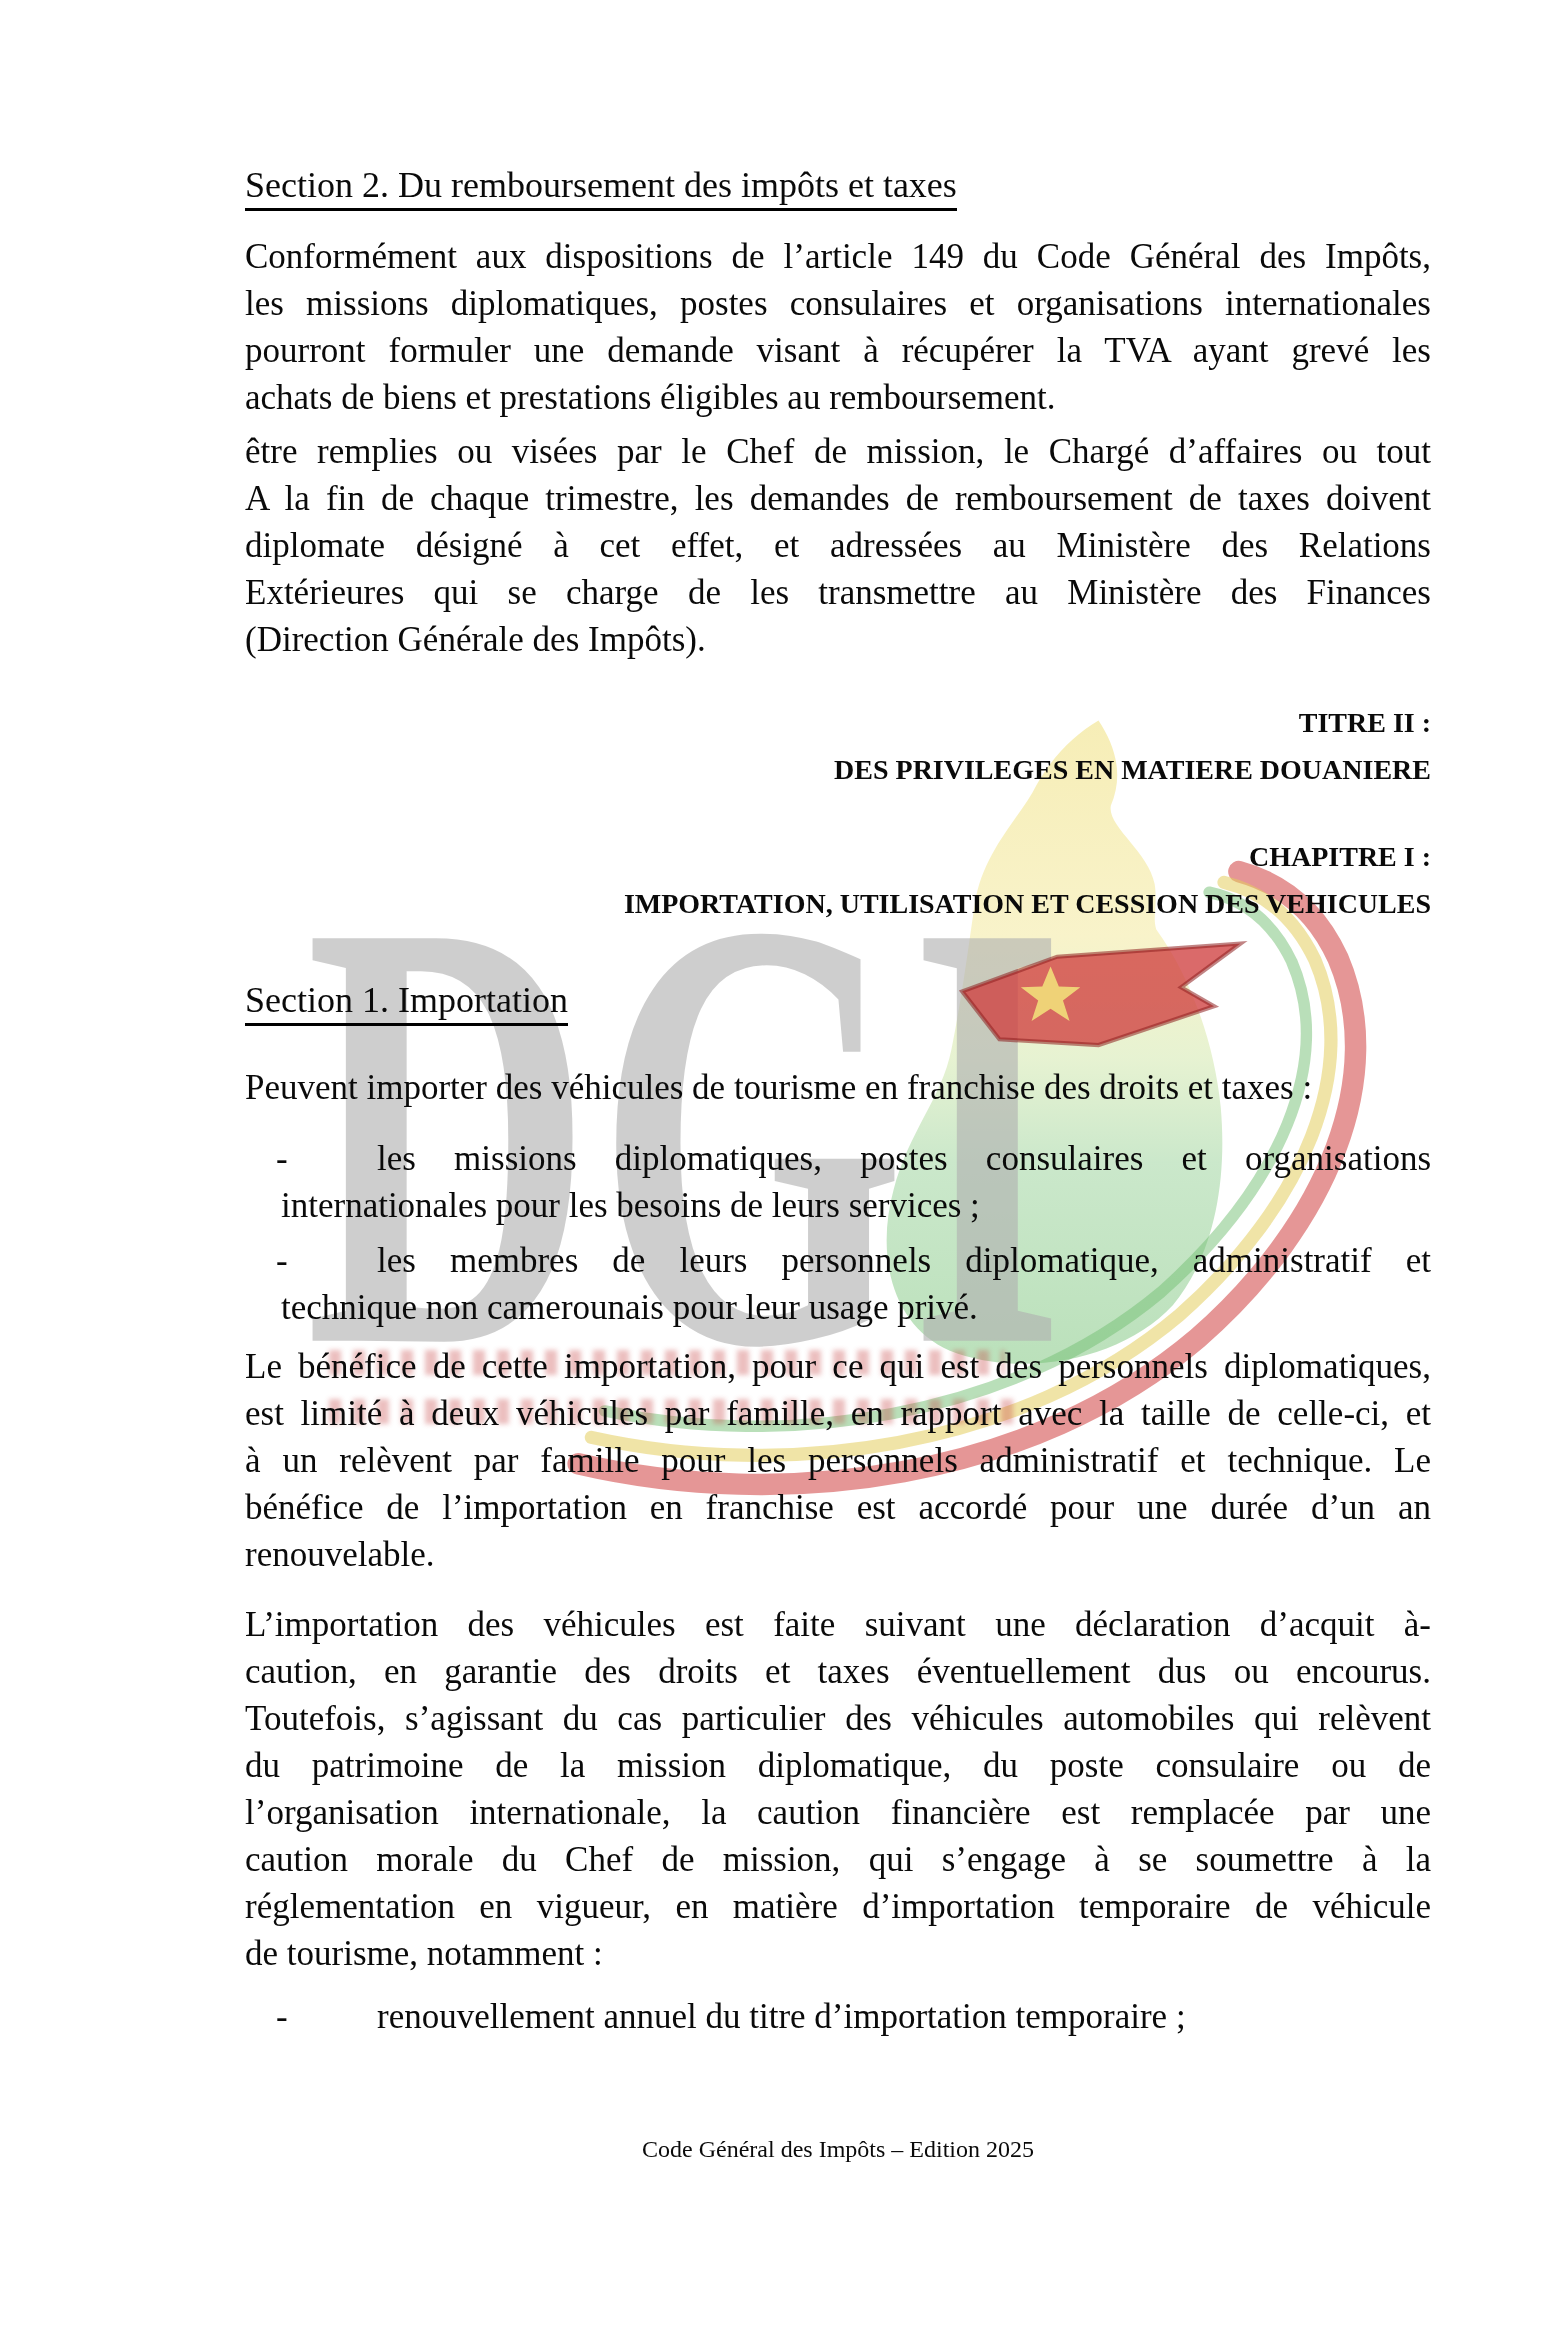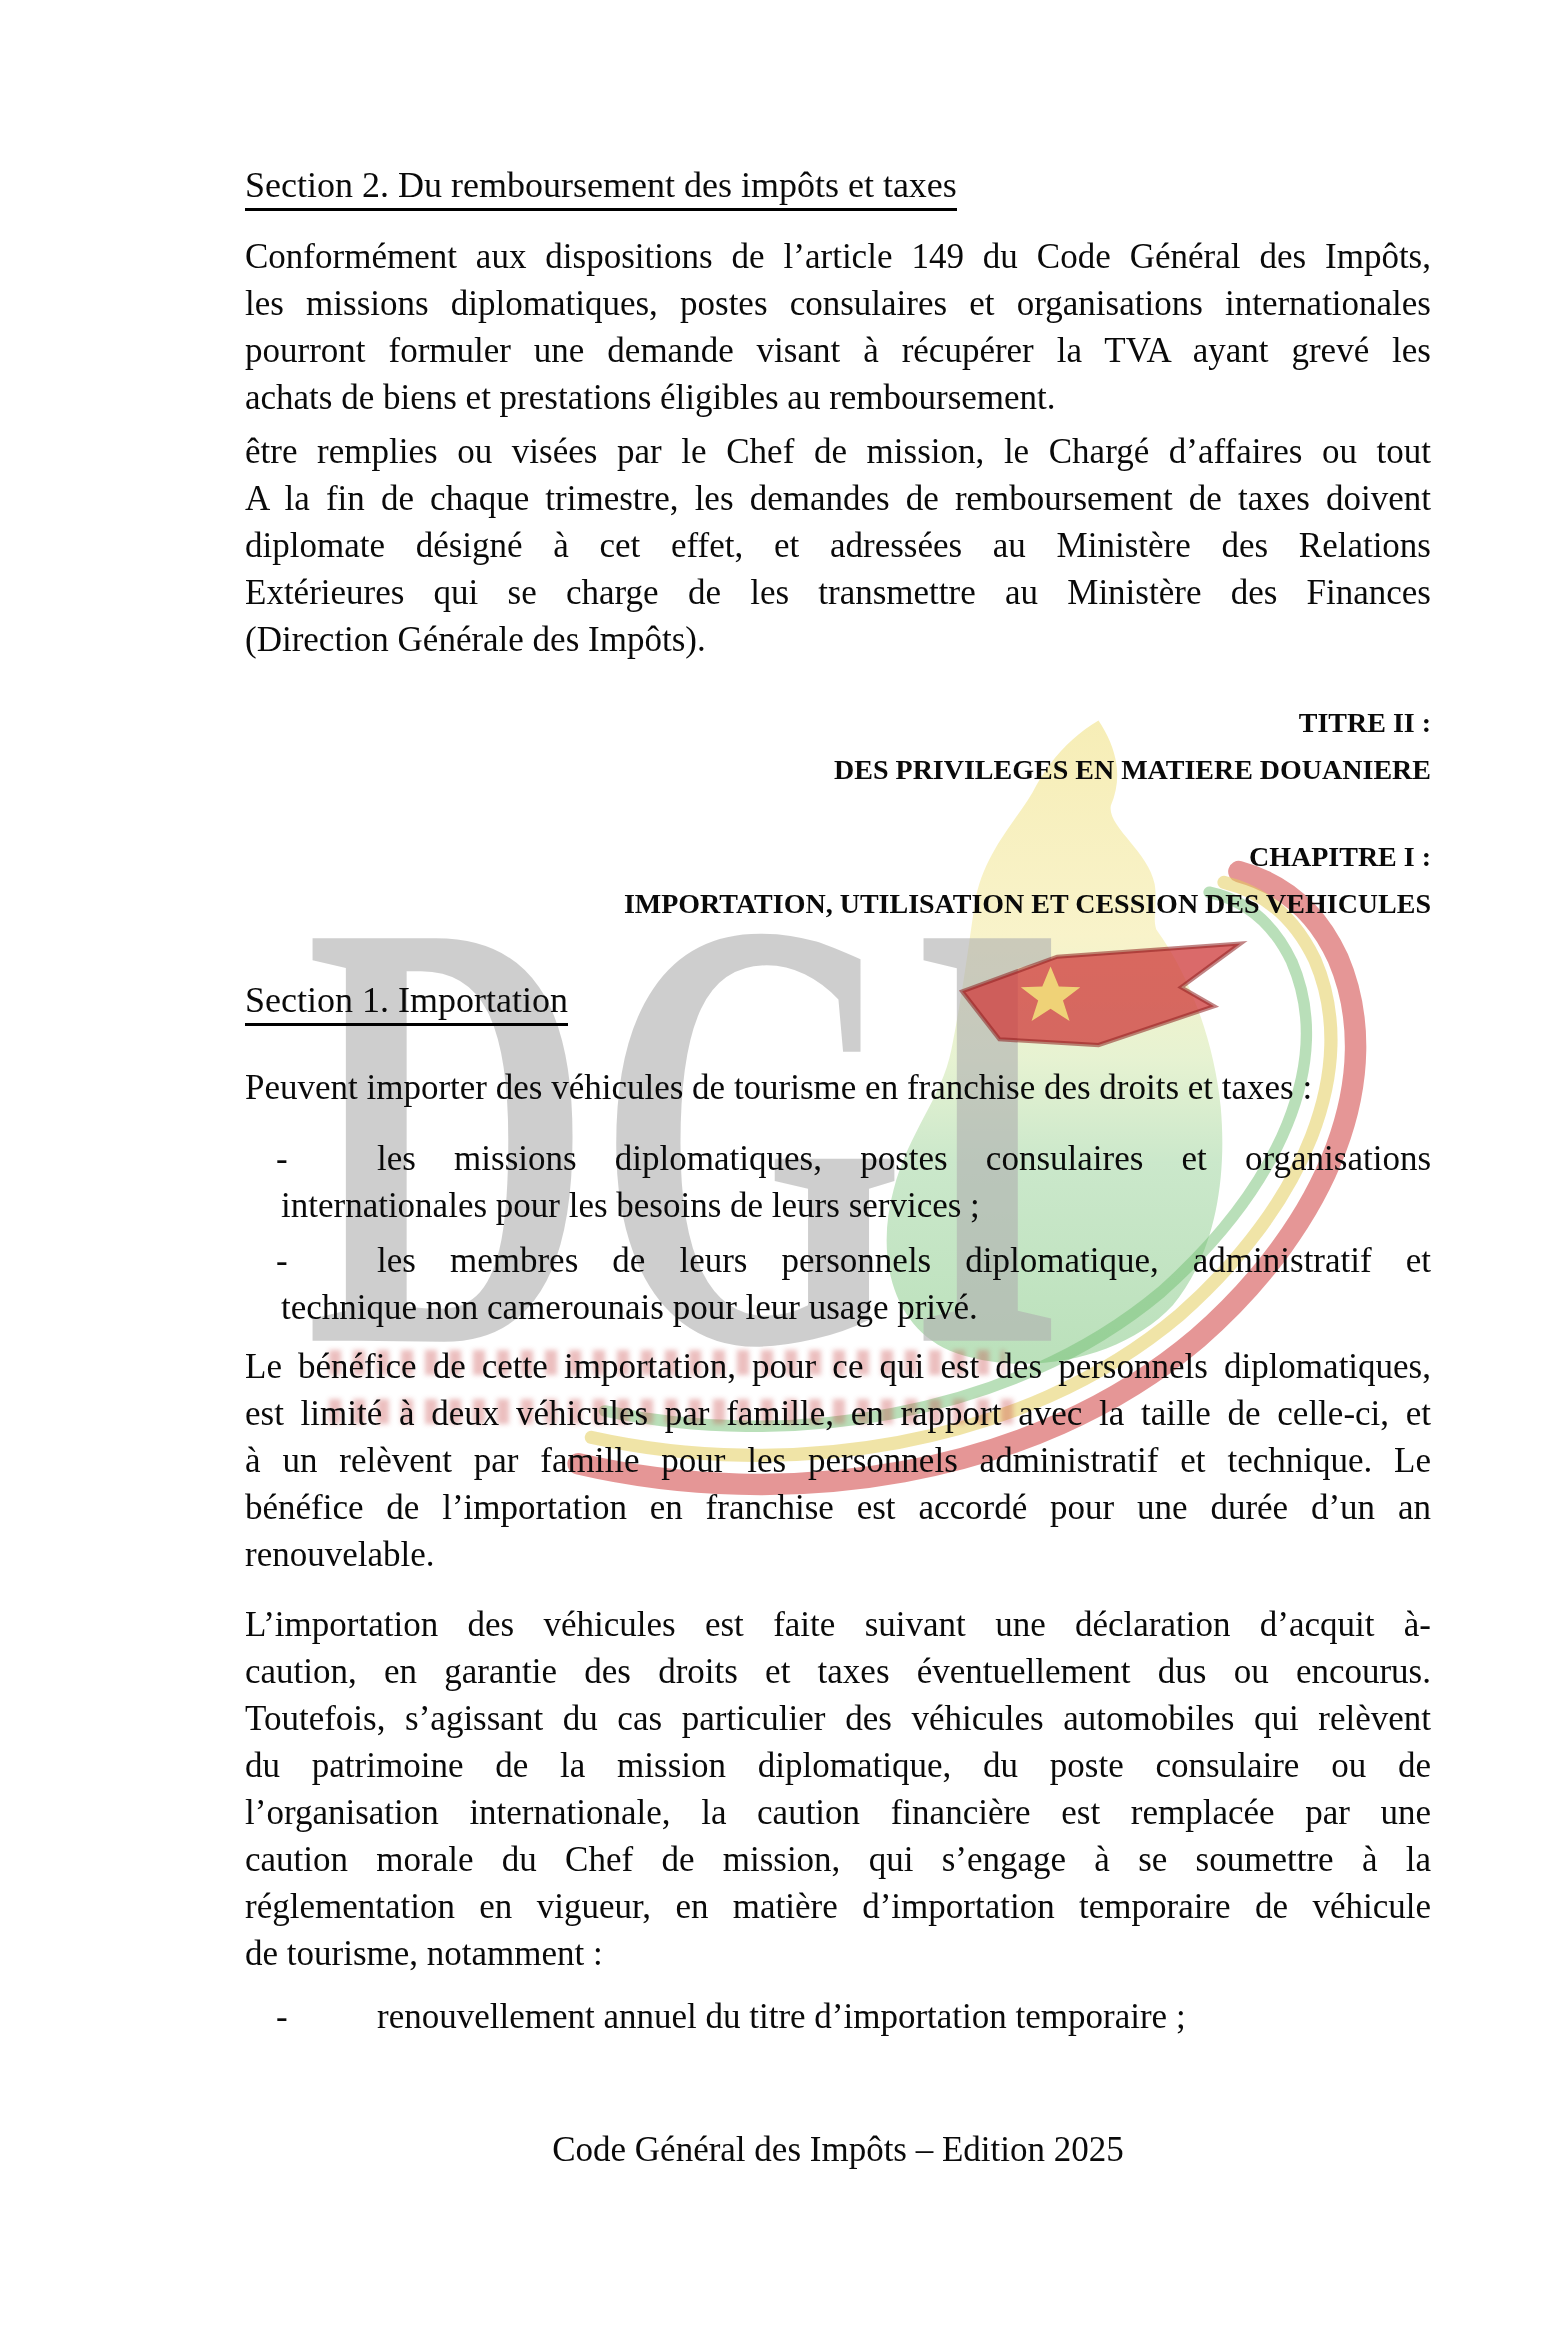"Code Général des Impôts –" .footer-line { font-size: 35px -> 24px }
